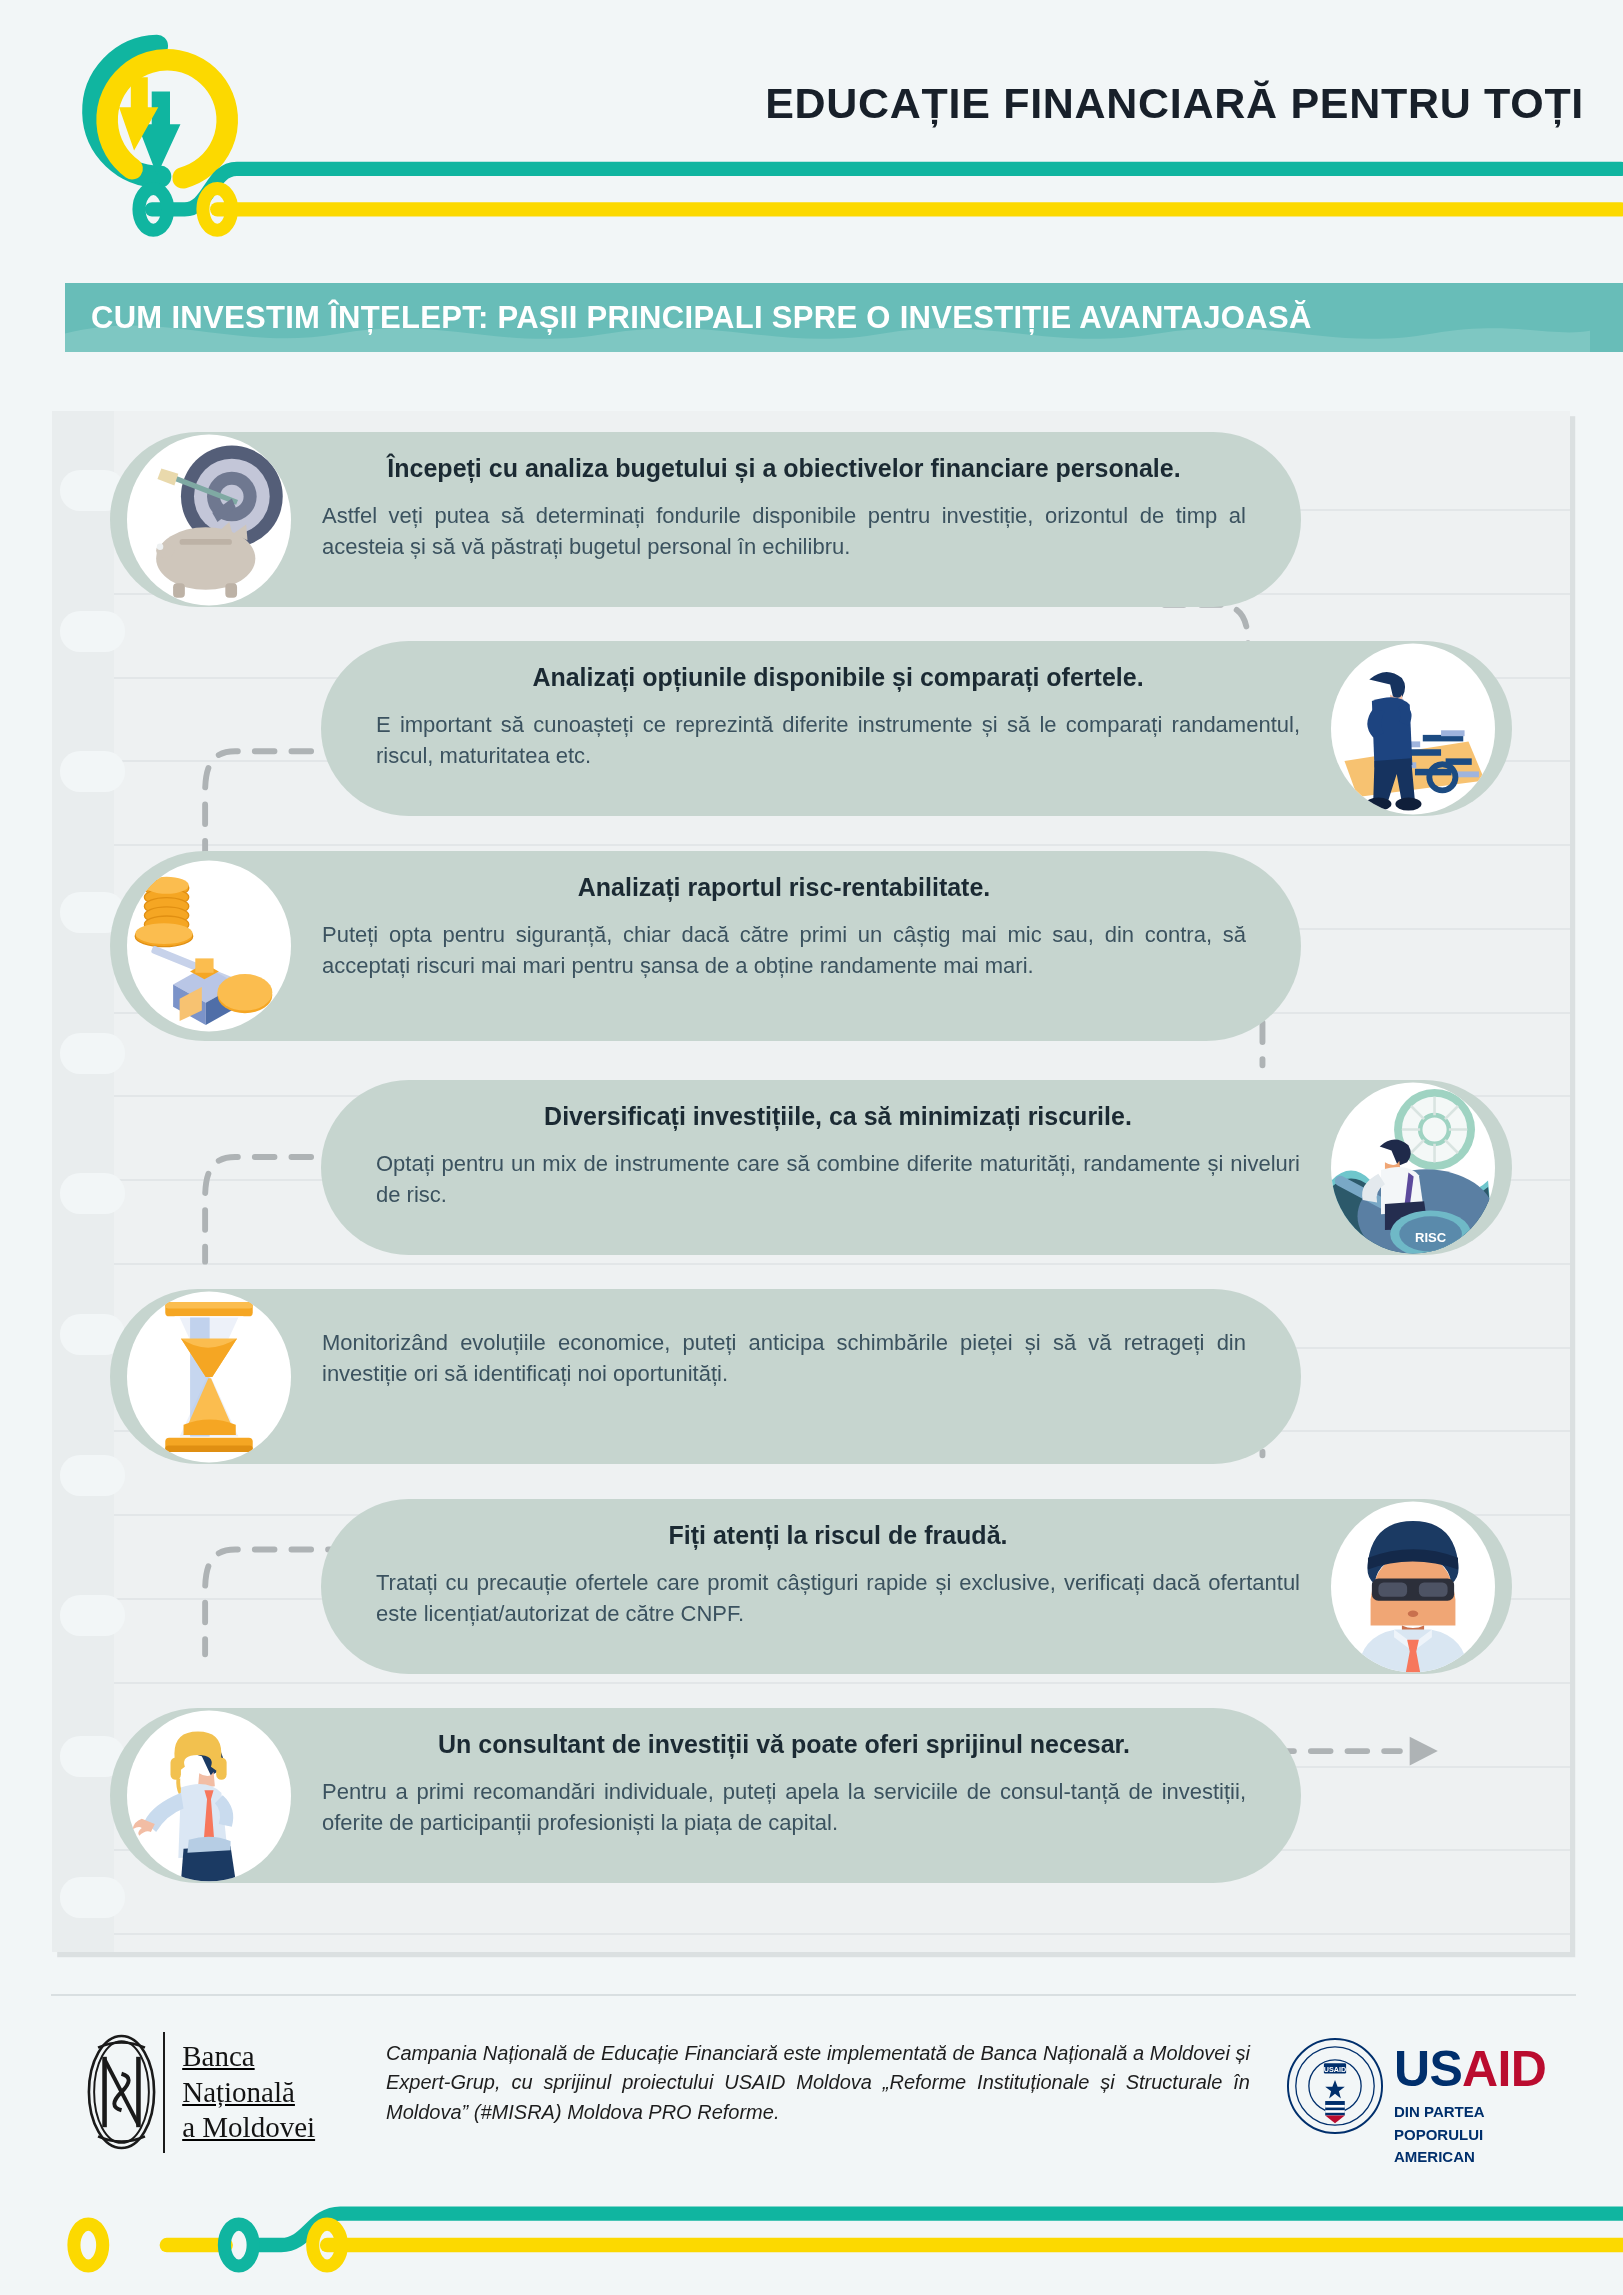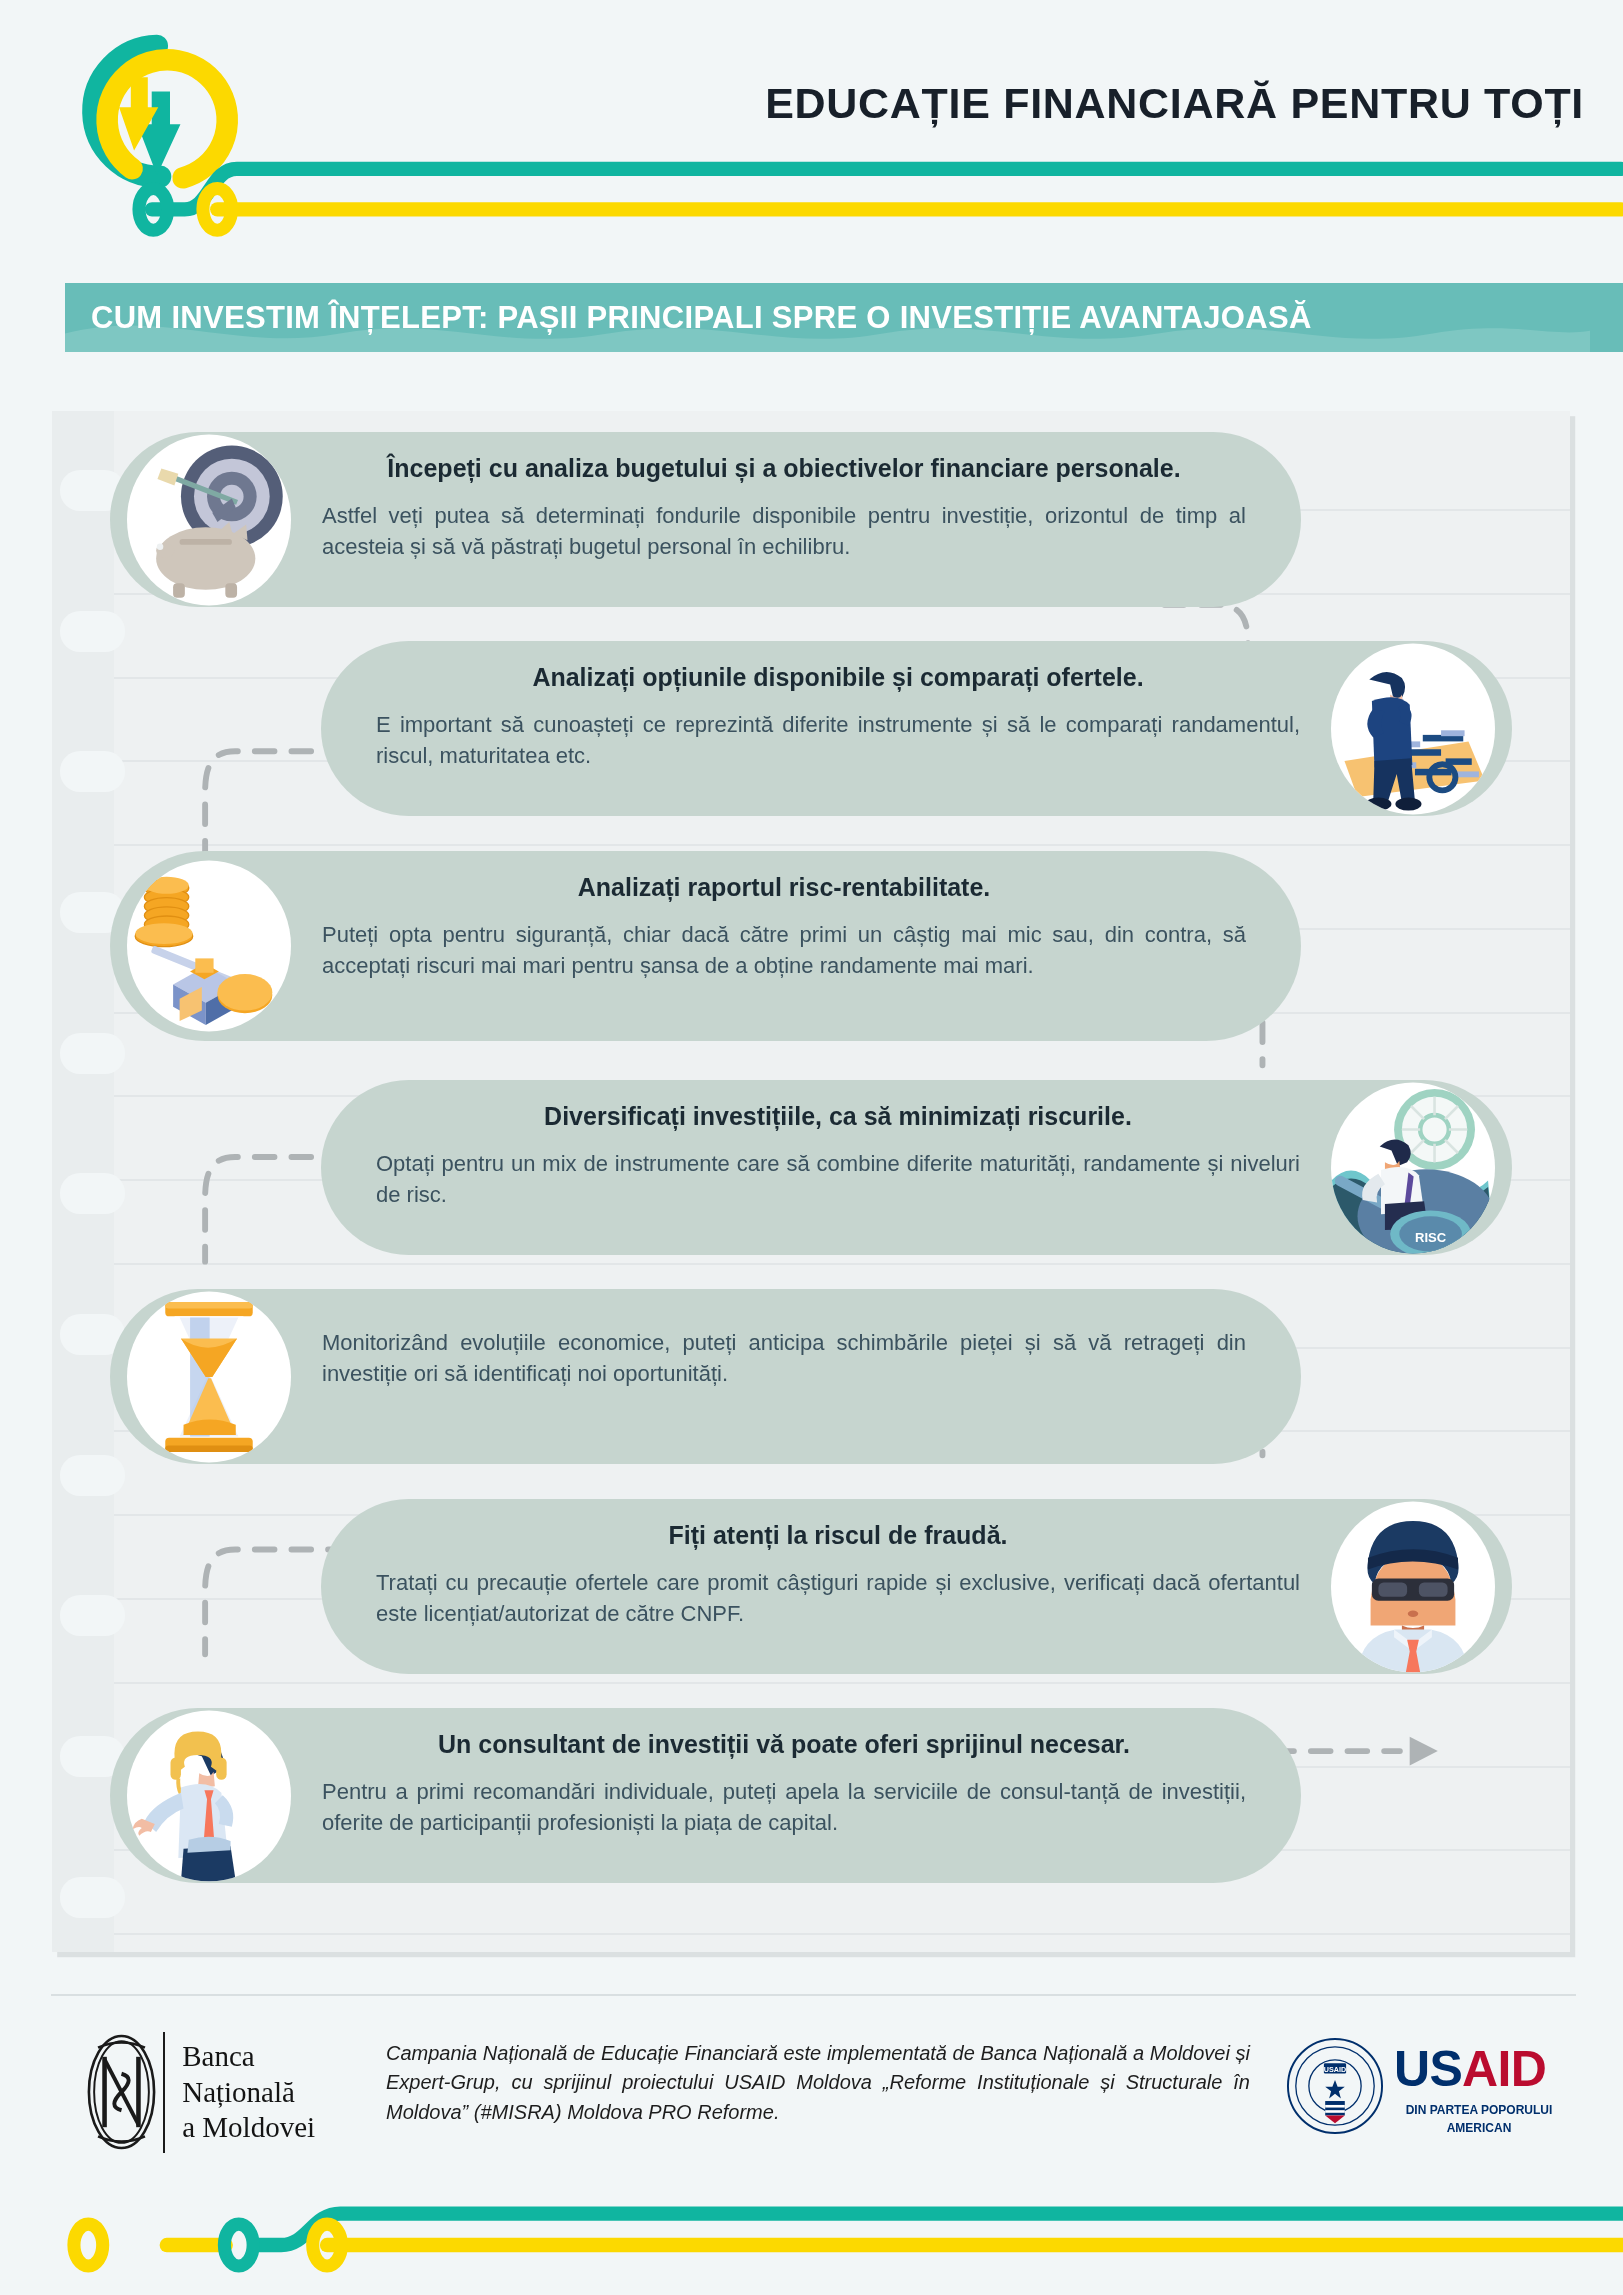"Banca" .bnm { text-decoration: none -> underline }
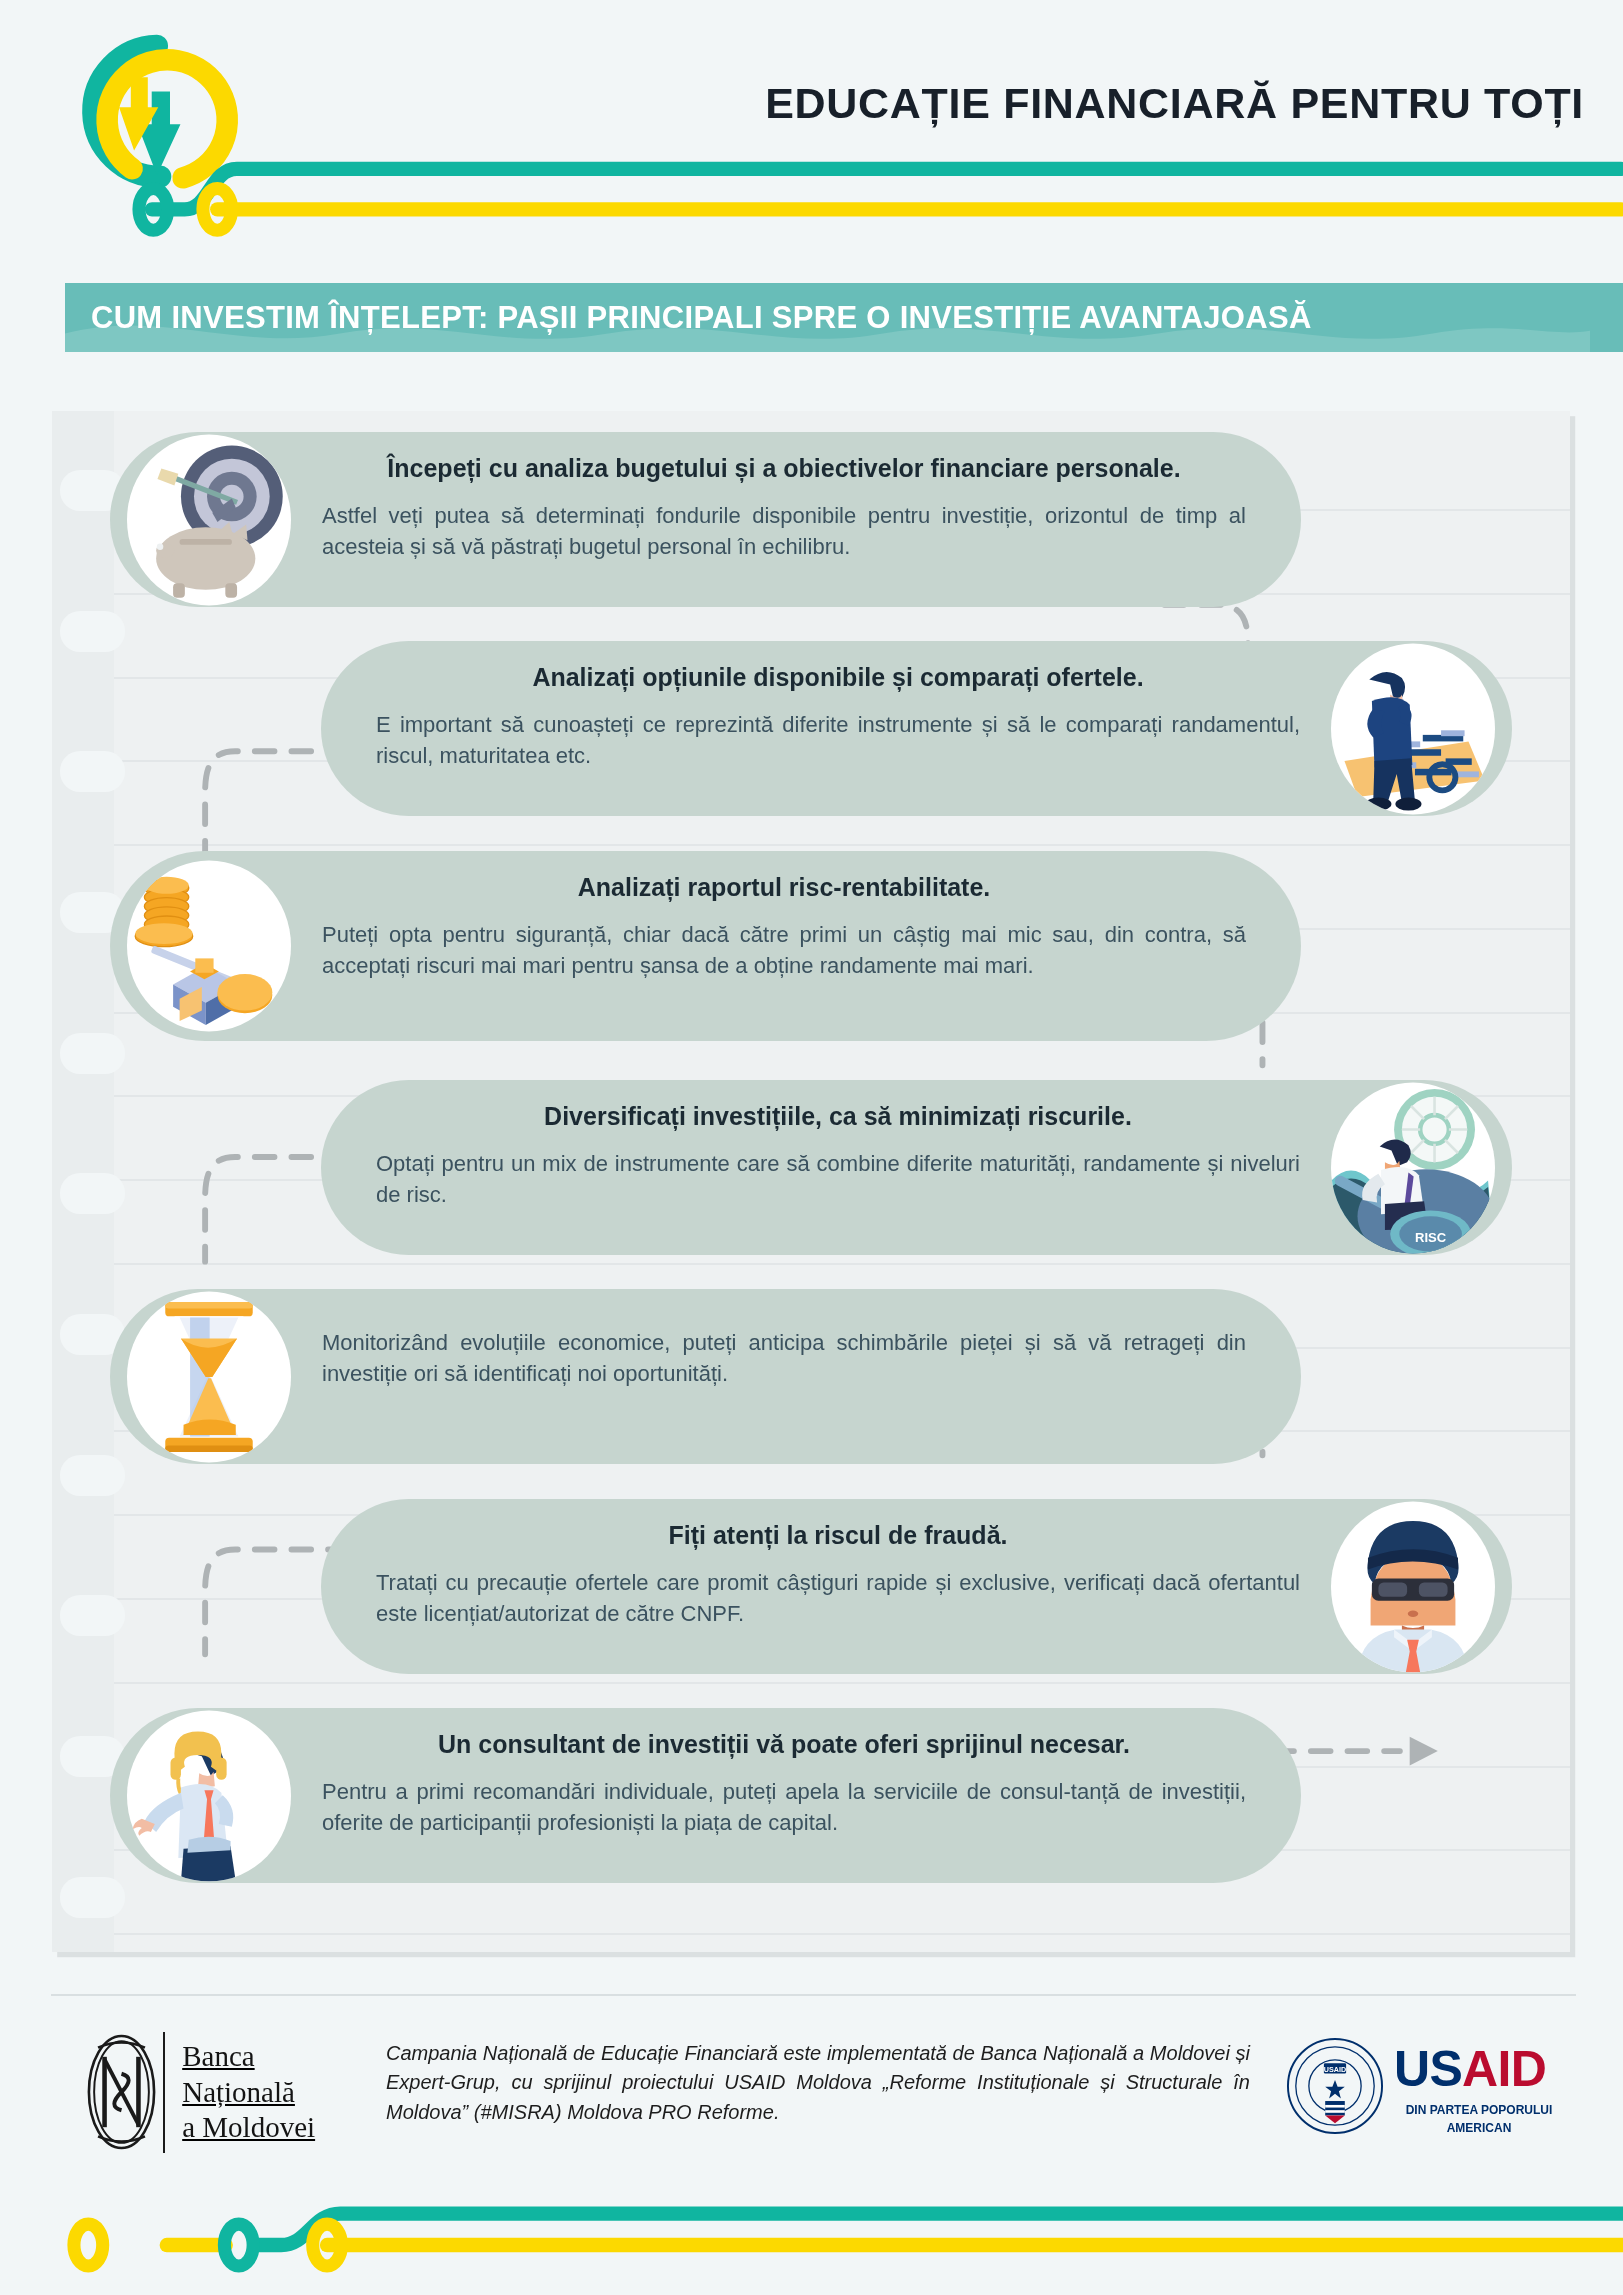"DIN PARTEA POPORULUI AMERICAN" .usaid-sub { font-size: 12px -> 15px; text-align: center -> none }
